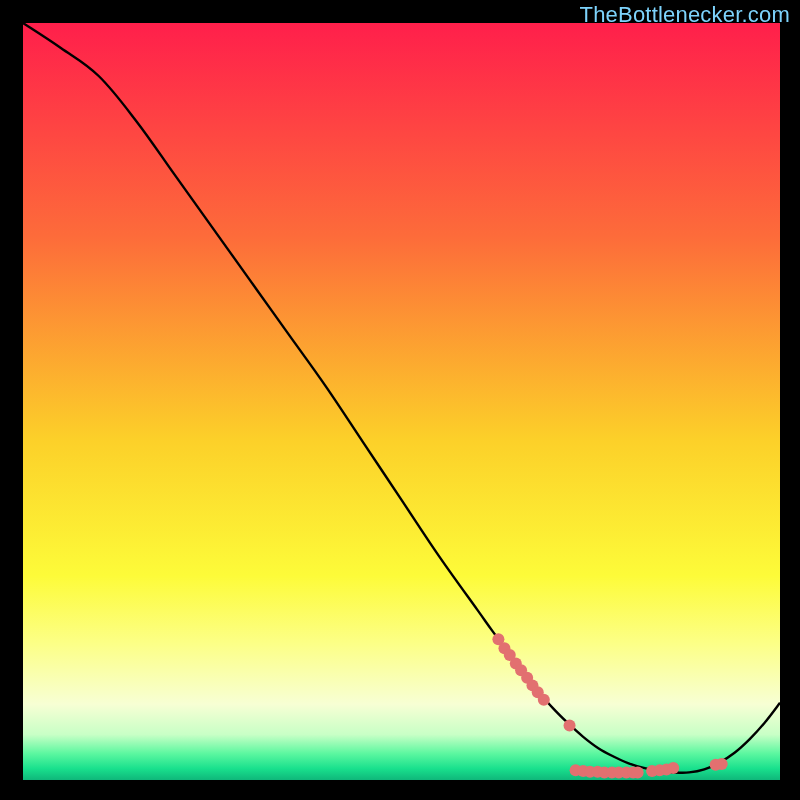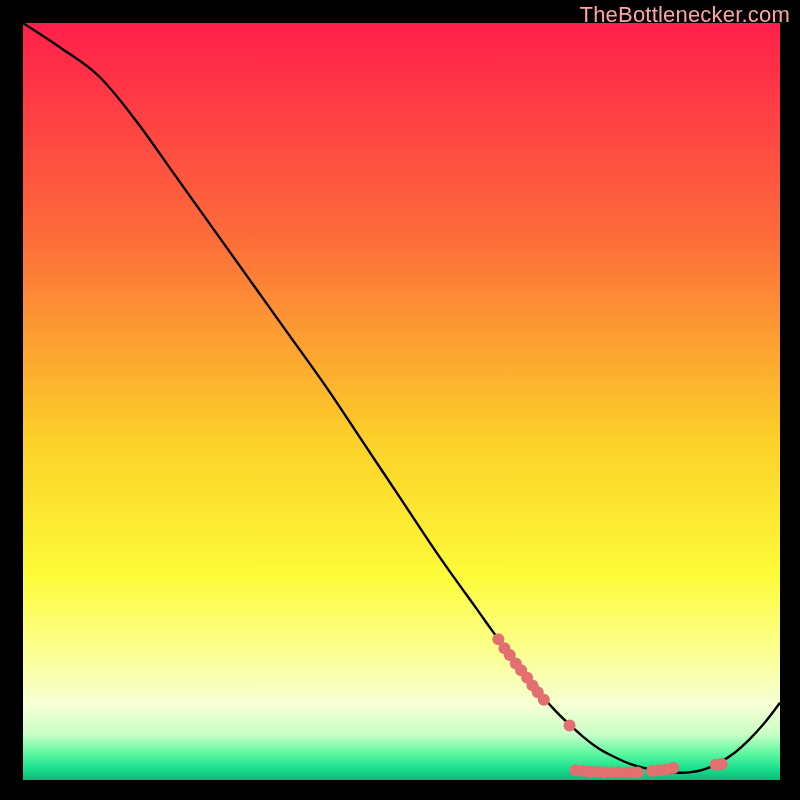"TheBottlenecker.com" .watermark { color: #fca5a5 -> #7dd3fc }
